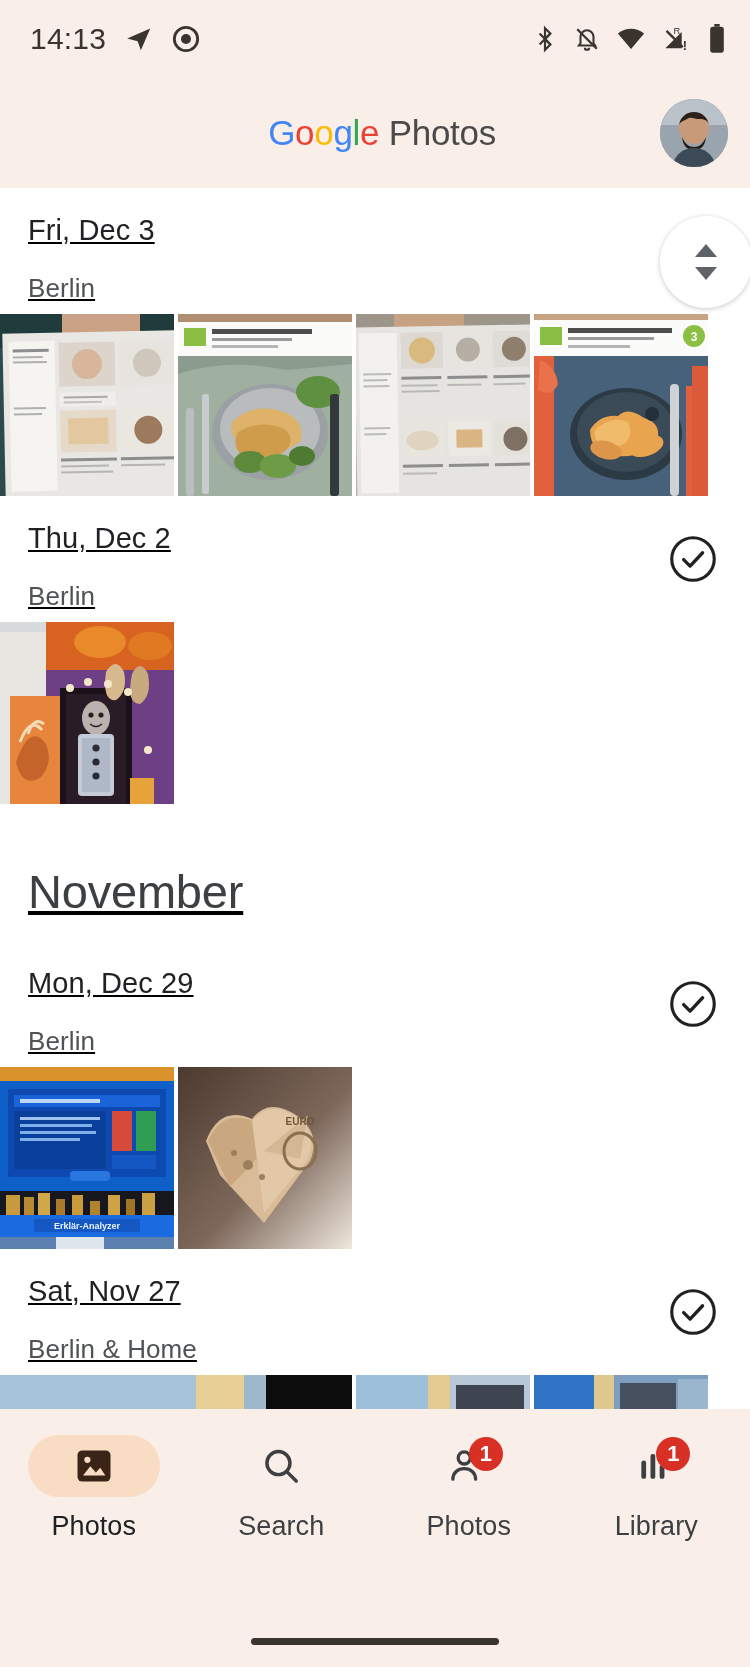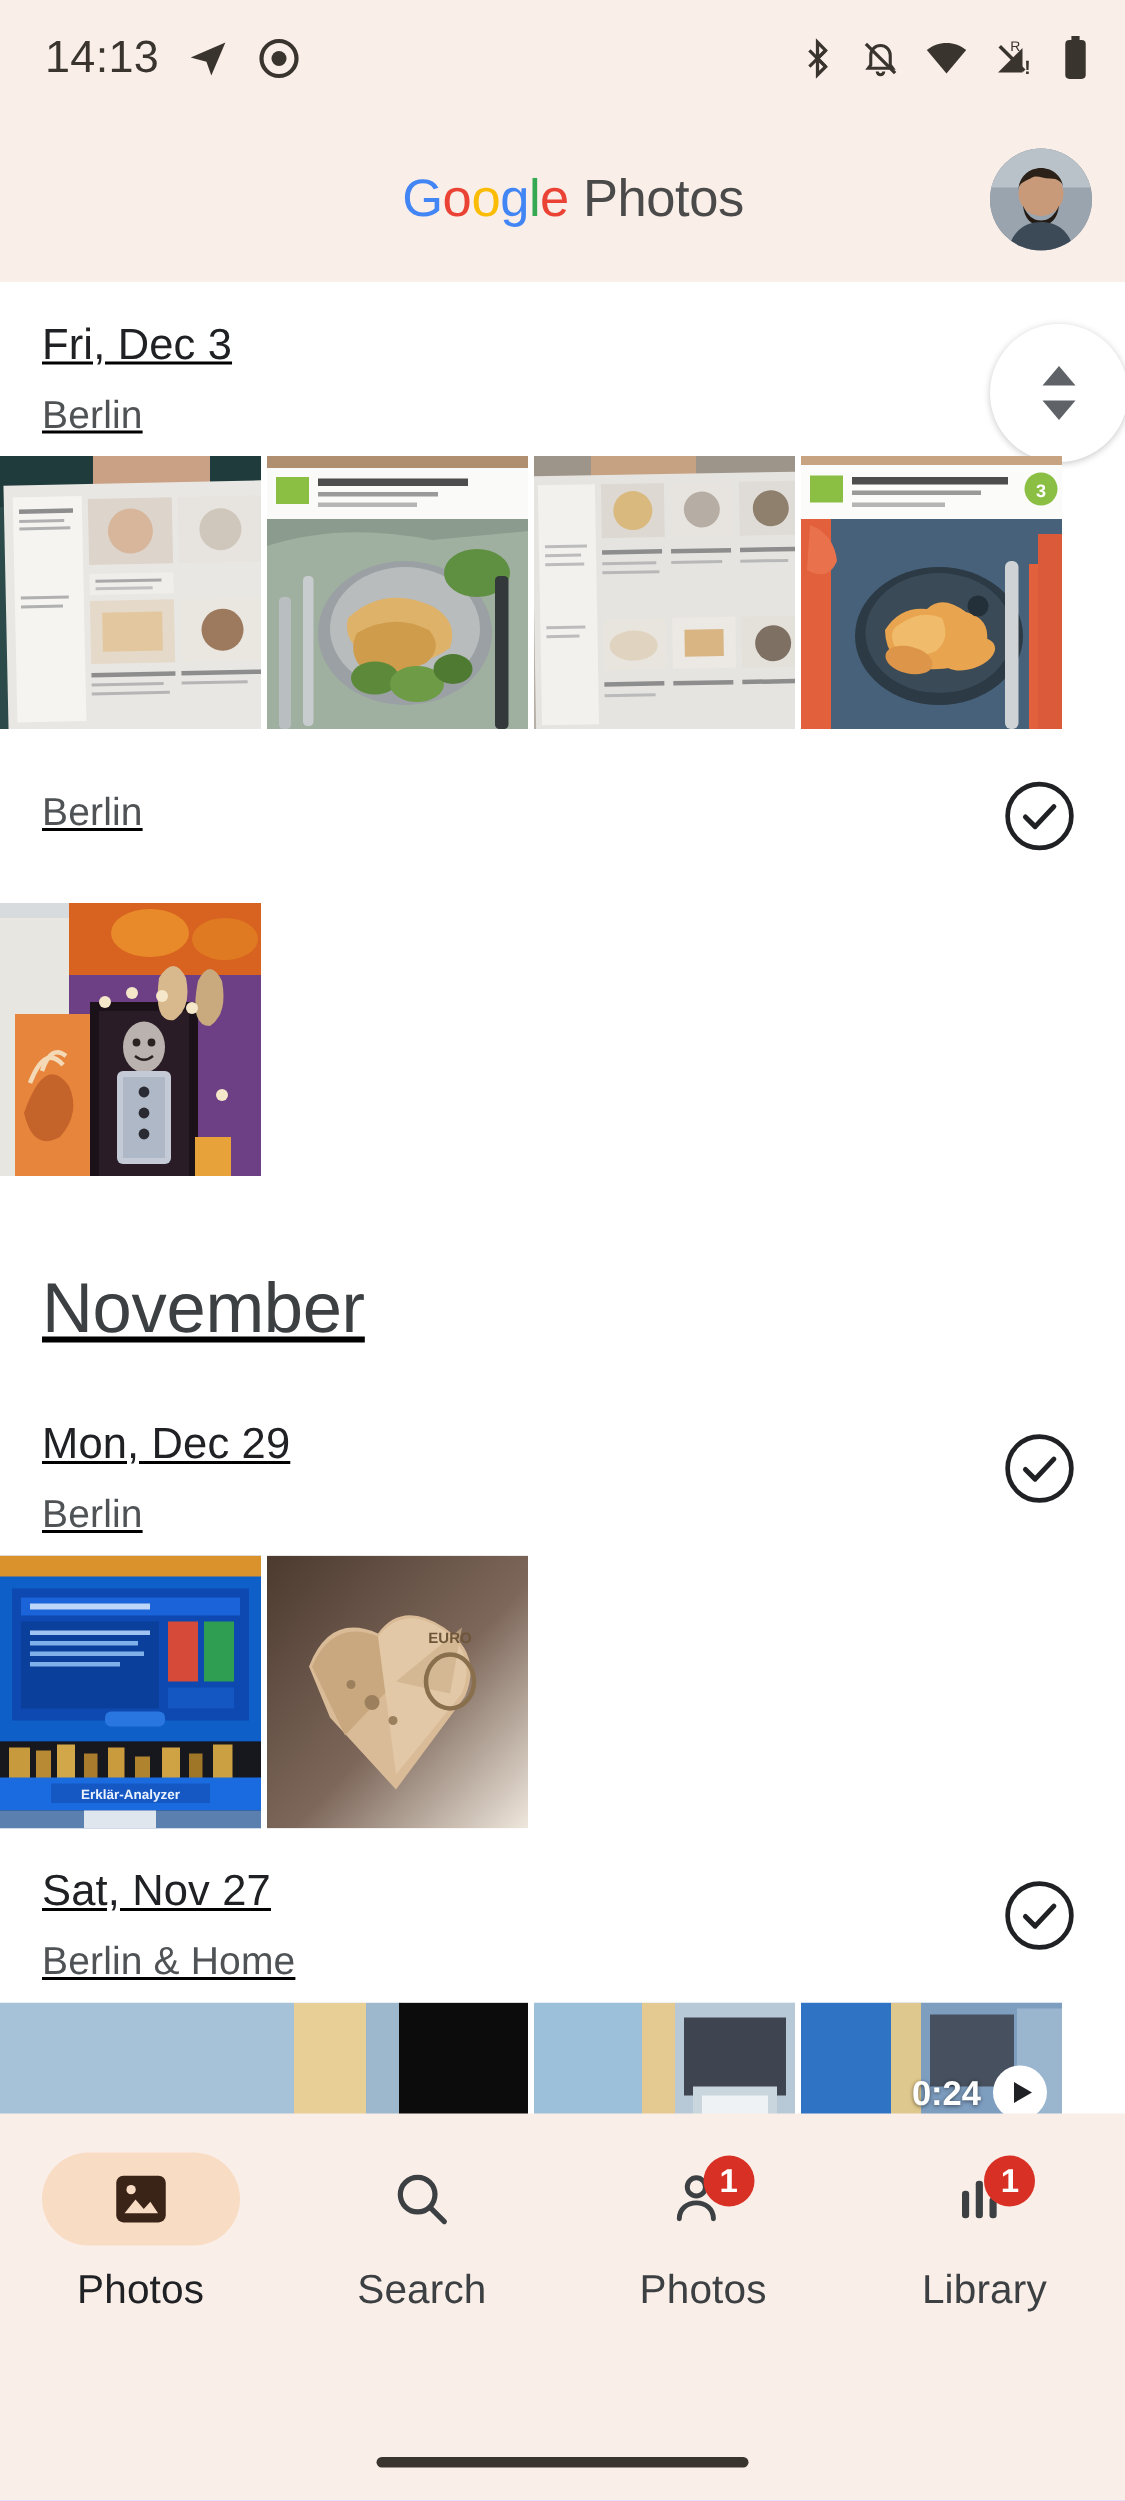"Berlin" .day-place { margin-top: 14px -> 26px }
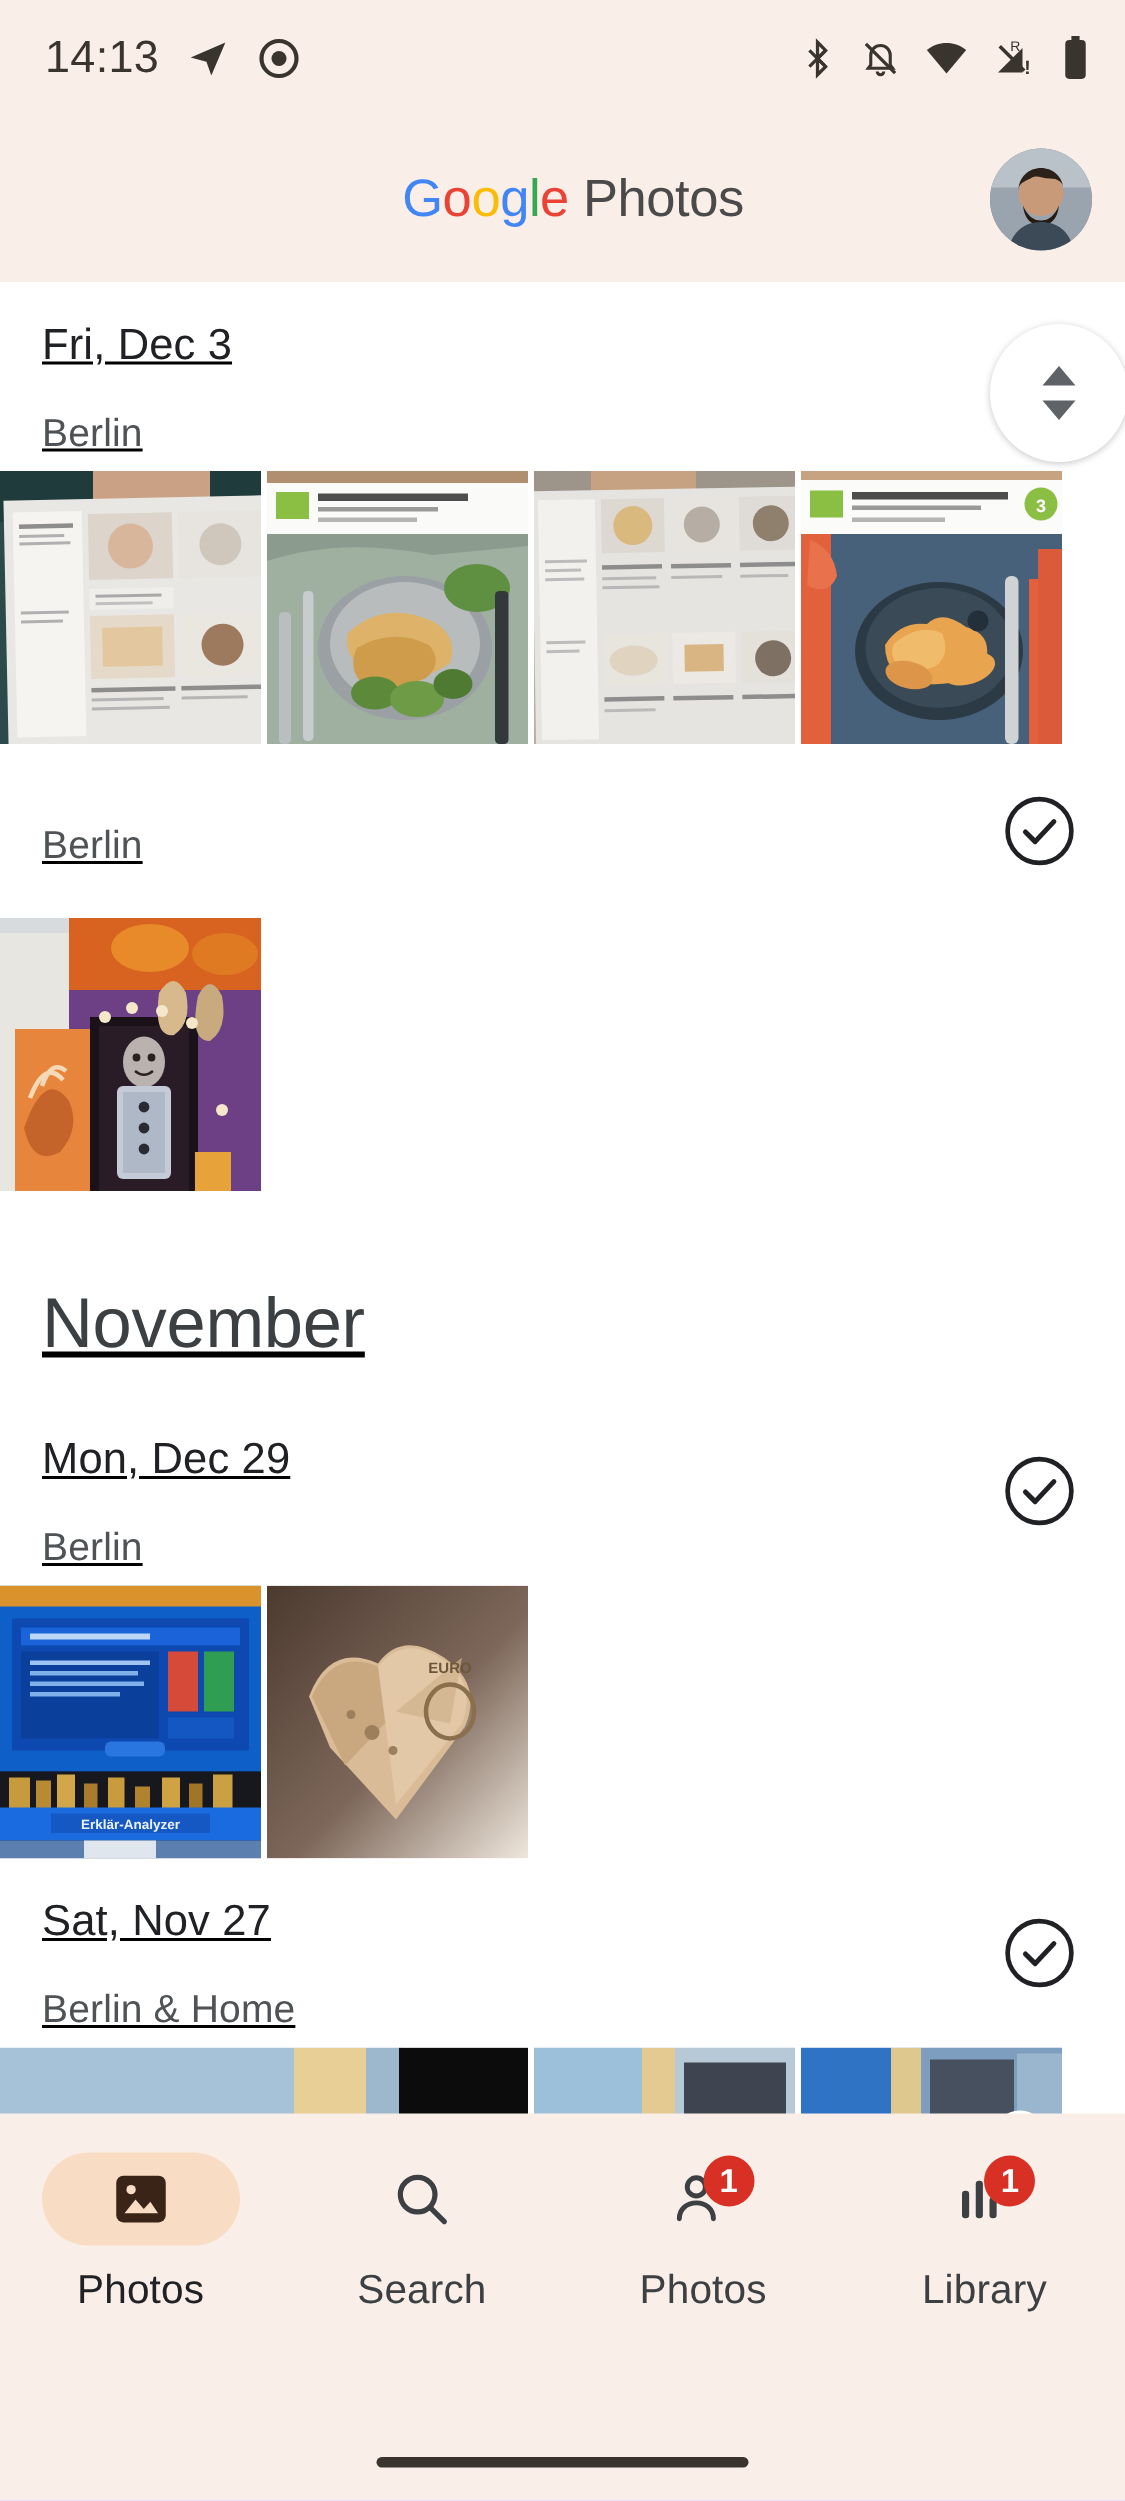"Thu, Dec 2" div.day-title { html: none -> <div>Thu, Dec 2</div> }
